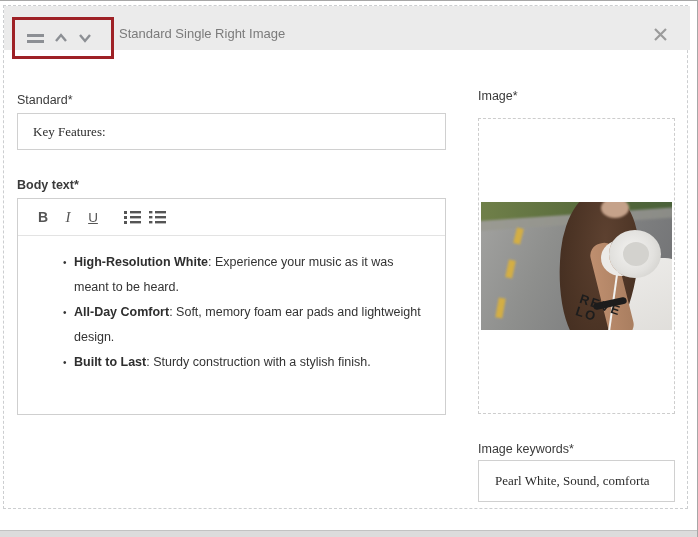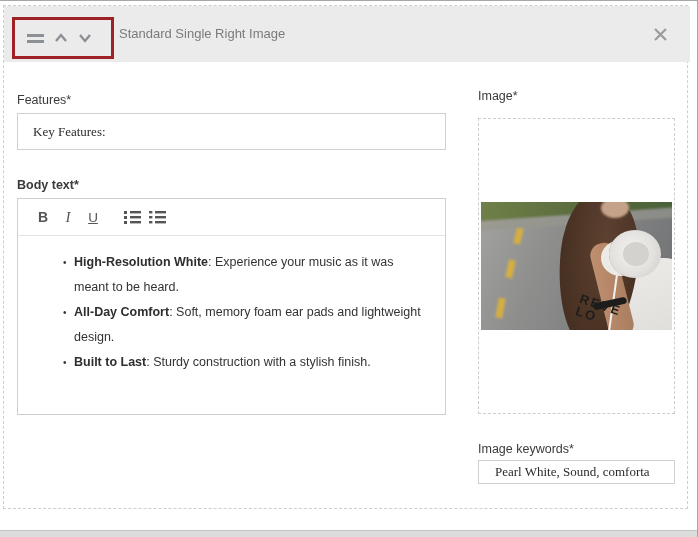"Standard Single Right Image" .comp-header { height: 56px -> 44px }
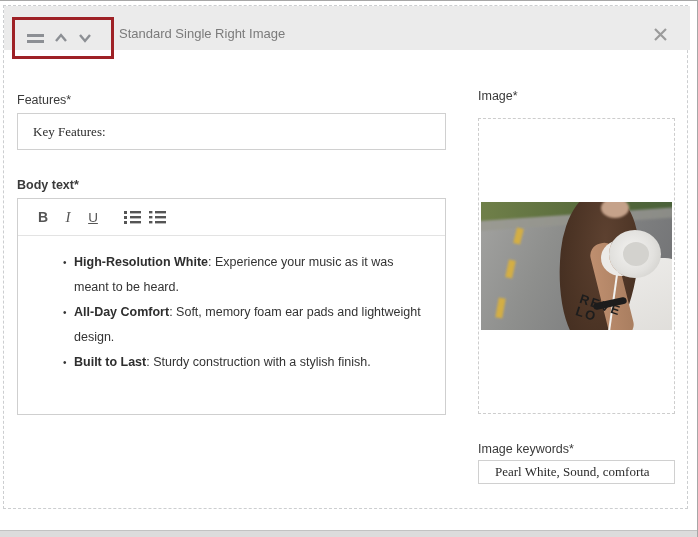"Features*" label.field-label { text: Features -> Standard }
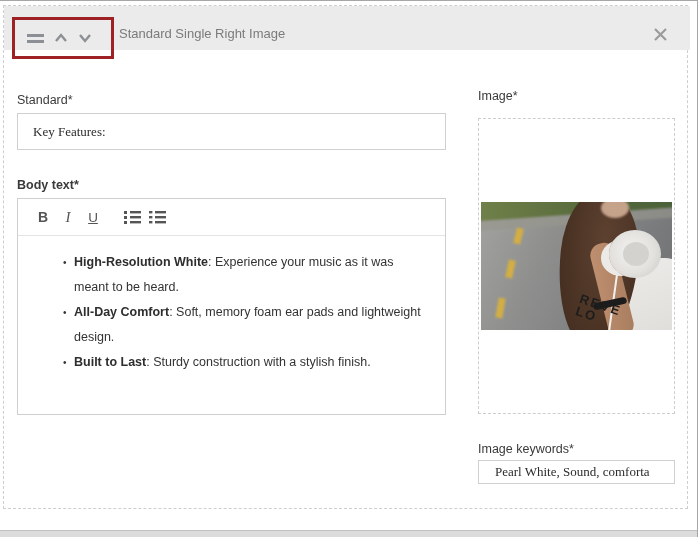"Pearl White, Sound, comforta" #keywords-input { height: 24px -> 42px }
